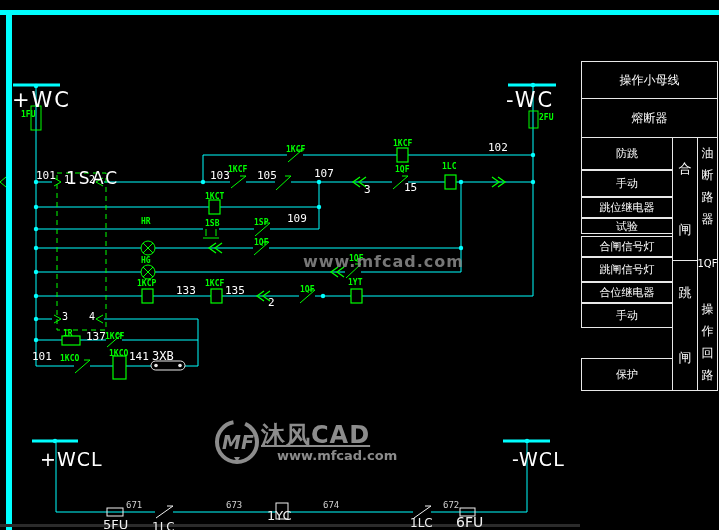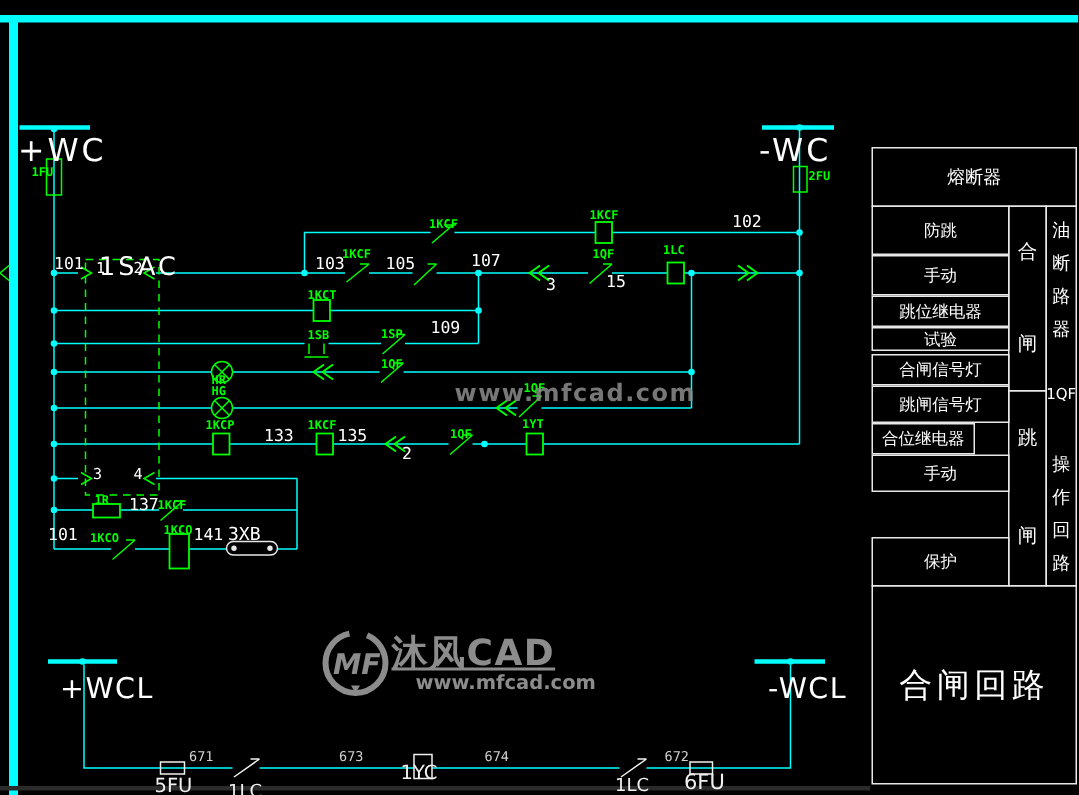"操作小母线" div.cell { html: none -> <div>操作小母线</div> }
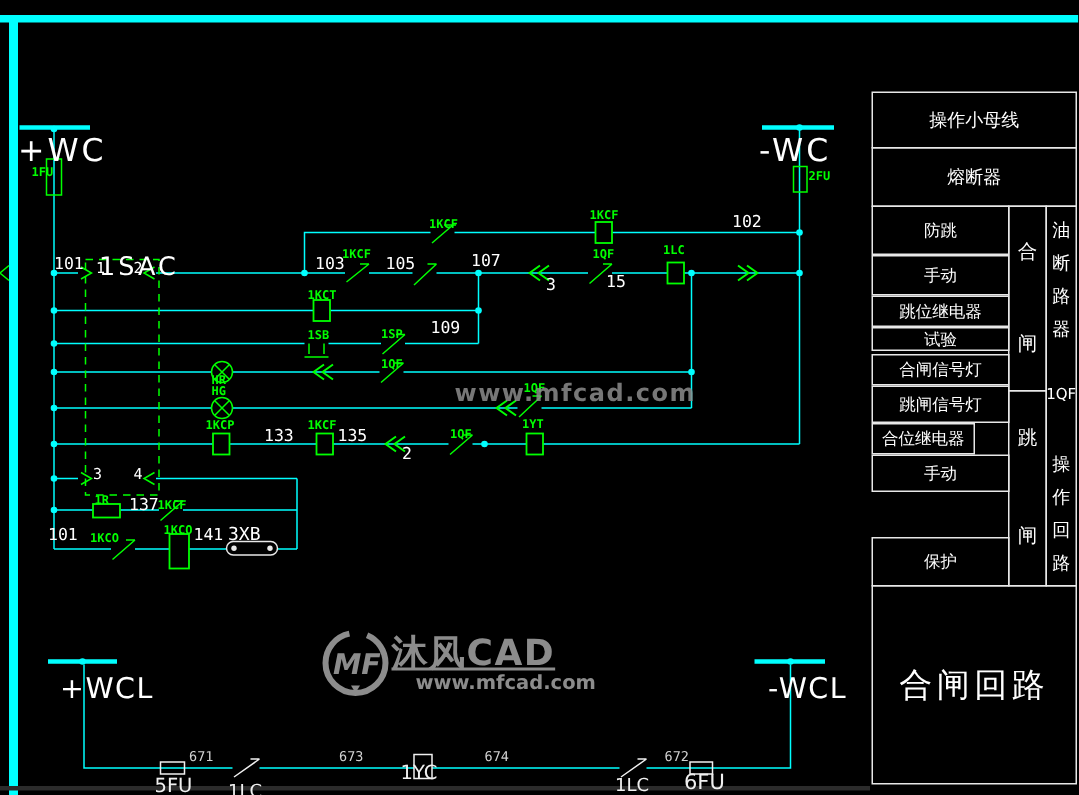"HR" span.lbl { top: 250px -> 218px }
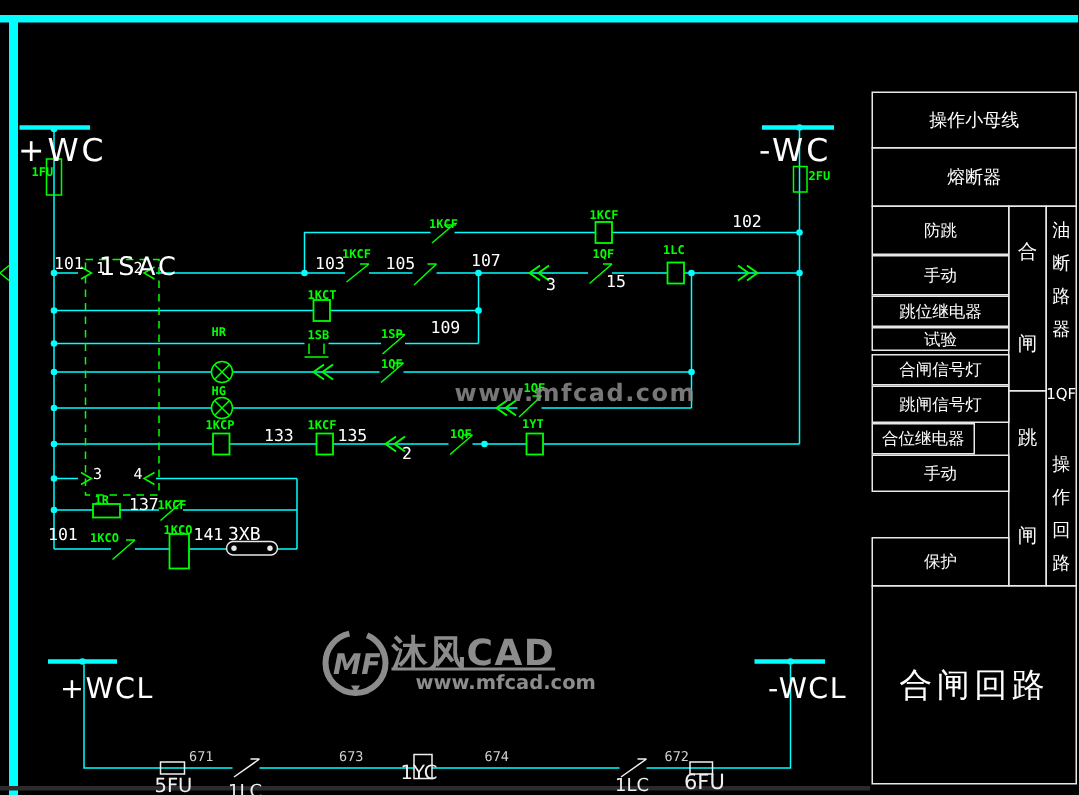"合位继电器" div.cell { width: 69px -> 92px }
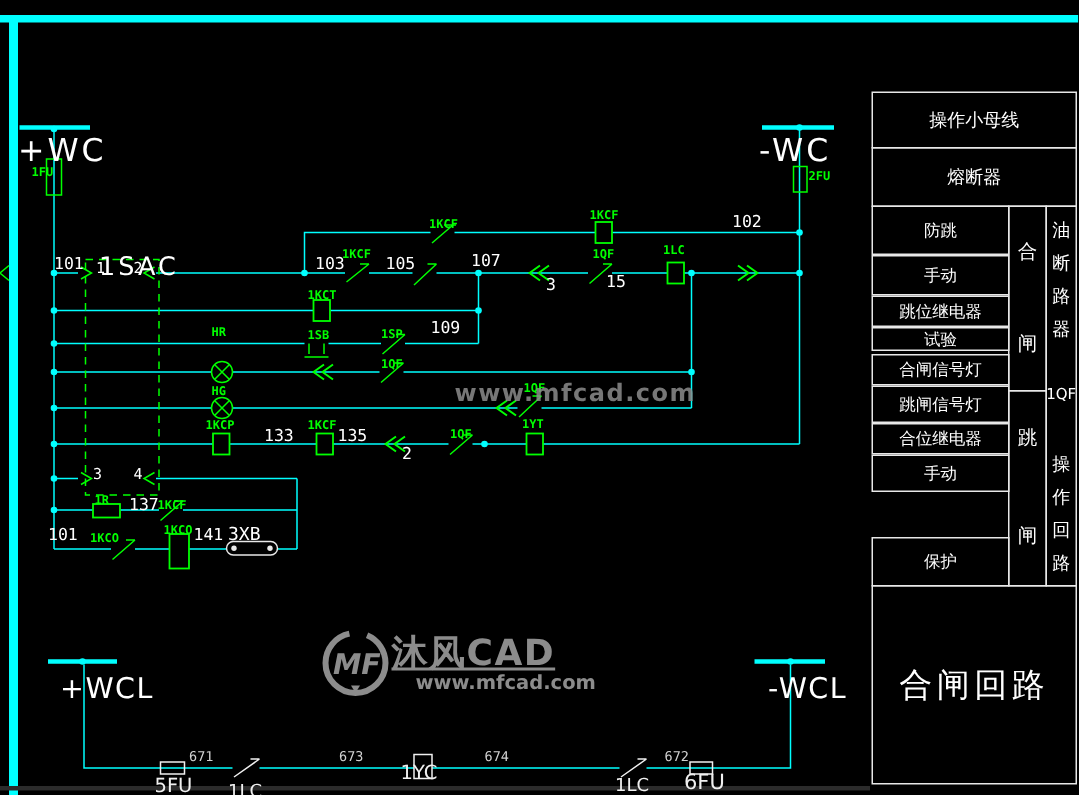"合闸回路" div.cell { html: <div>合闸回路</div> -> none }
